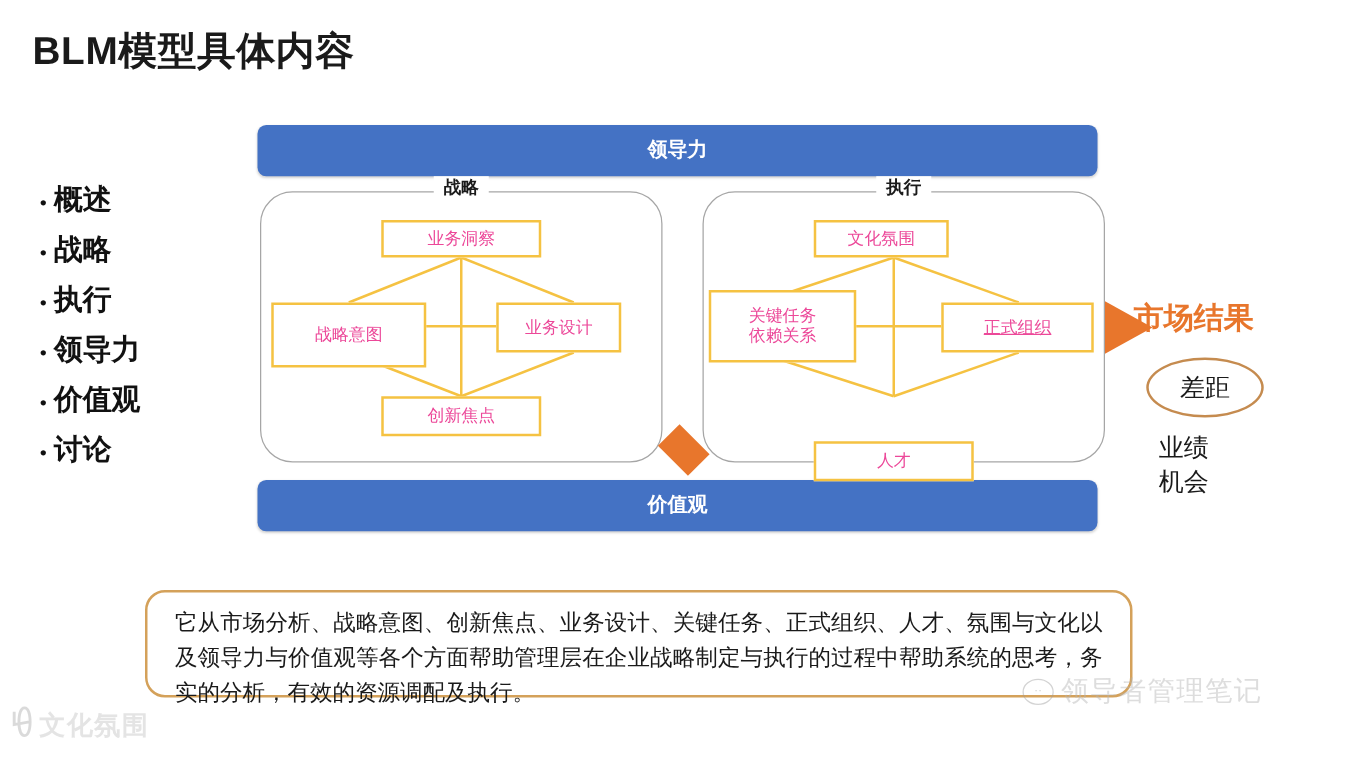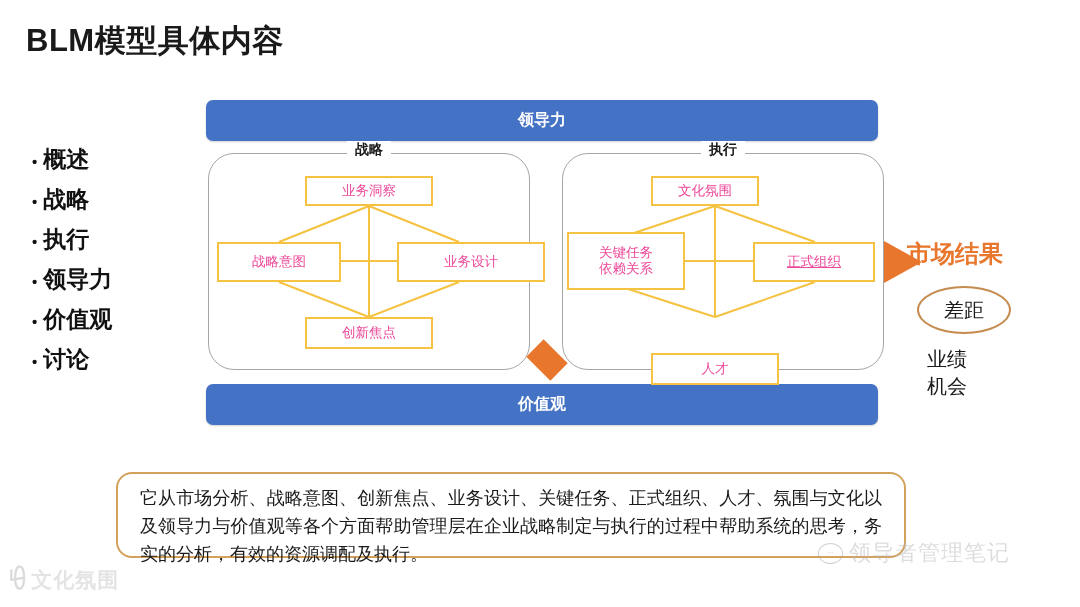"战略意图" div.node { height: 40px -> 52px }
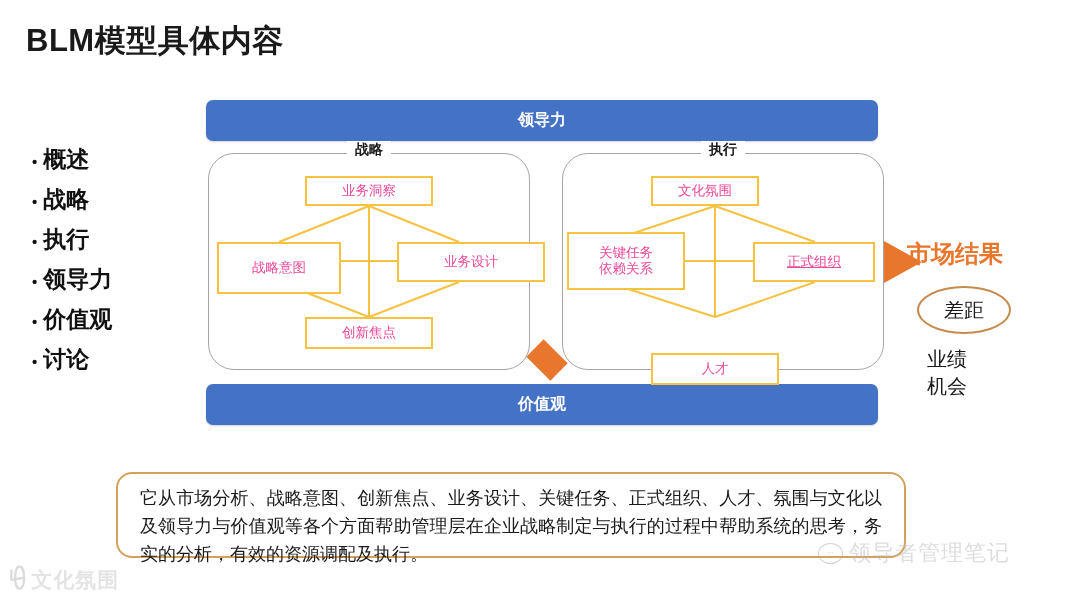"业务设计" div.node { width: 148px -> 100px }
